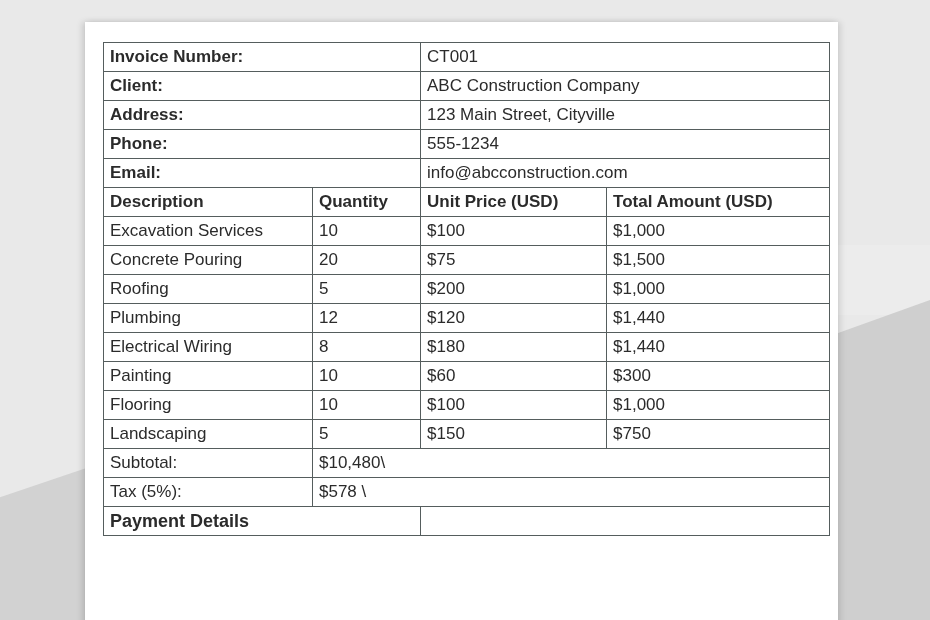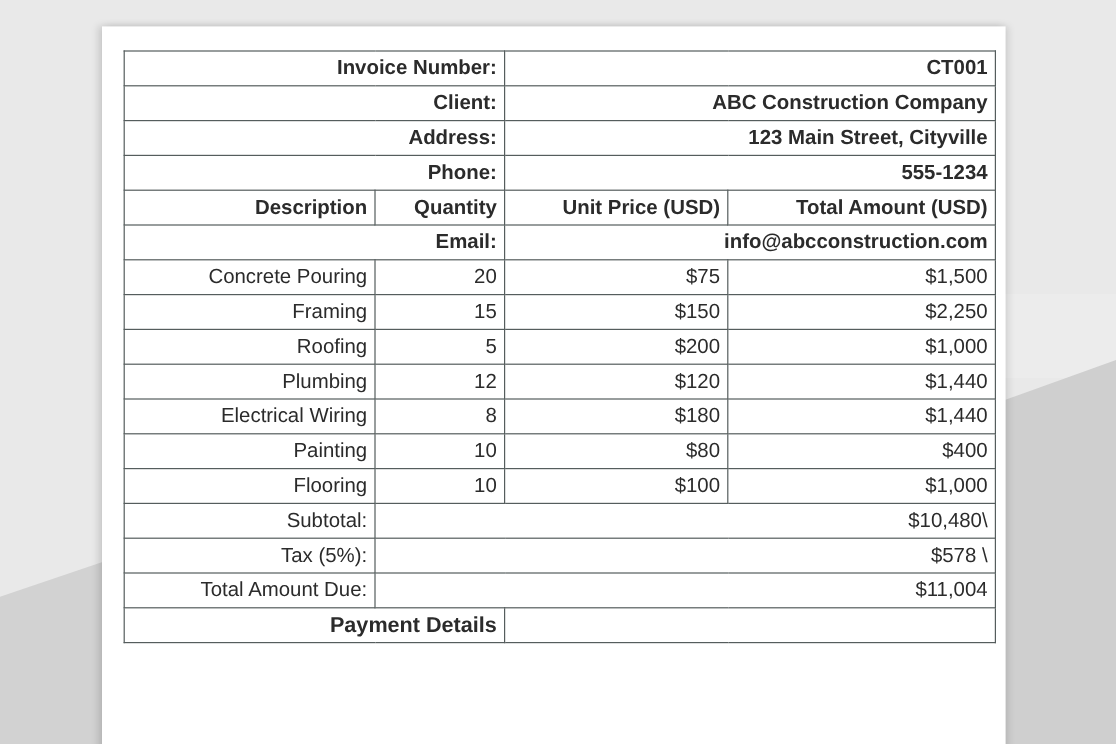"Invoice Number:" #invoice-table td { text-align: right -> left }
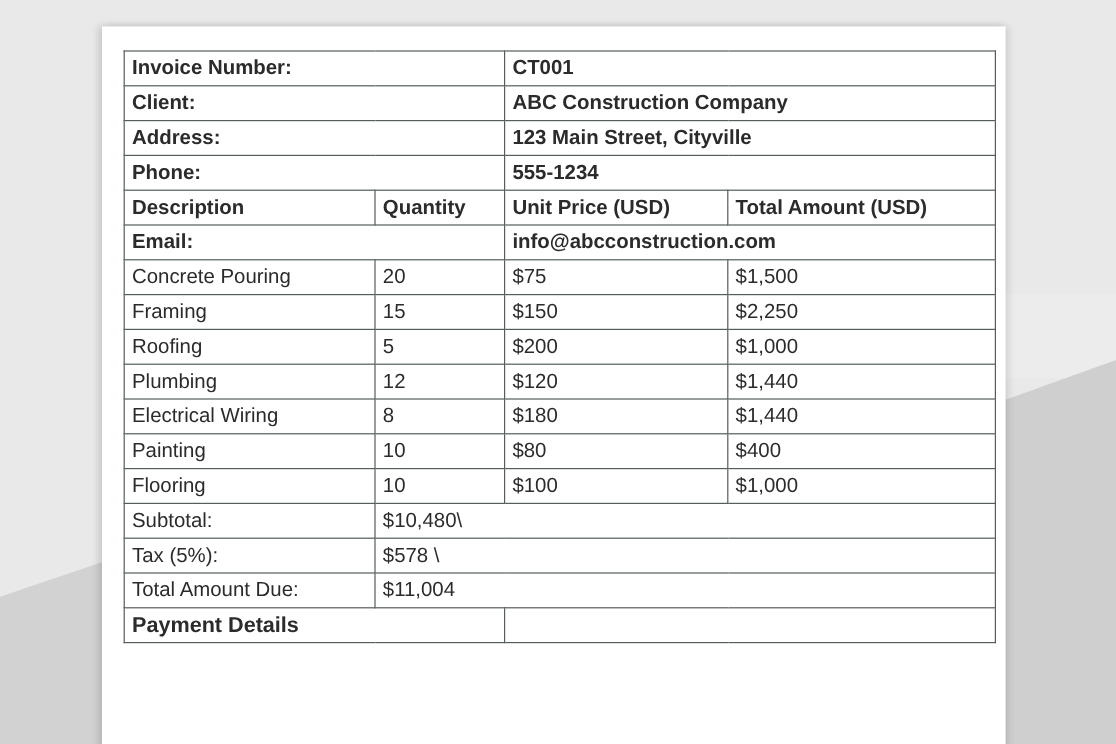"CT001" .val { font-weight: bold -> normal }
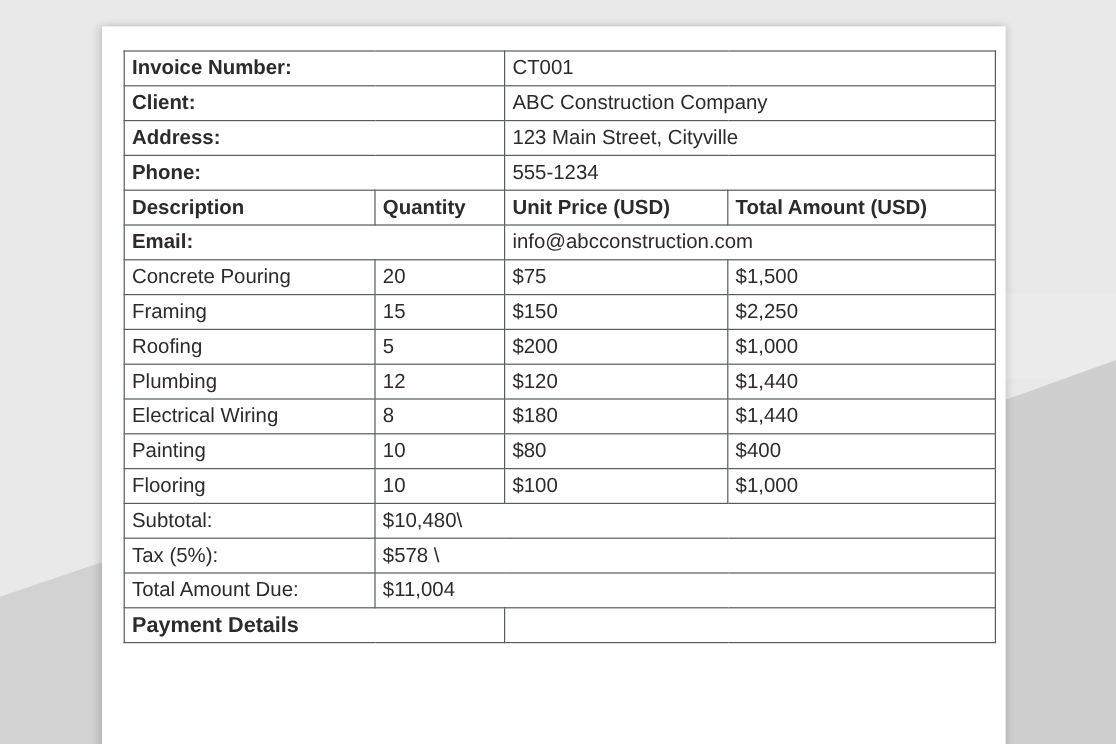"Description" tr { order: before "Email:" -> after "Email:" }
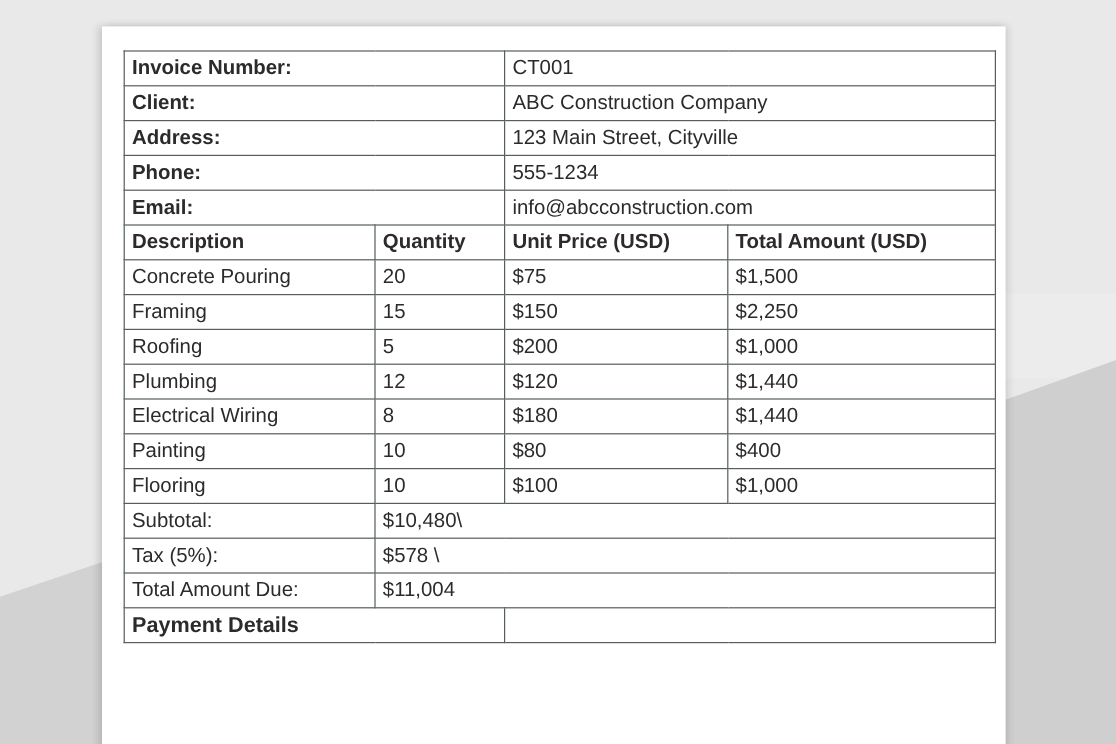"Excavation Services" tr { html: none -> <tr> <td>Excavation Services</td> <td>10</td> <td>$100</td> <td>$1,000</td> </tr> }
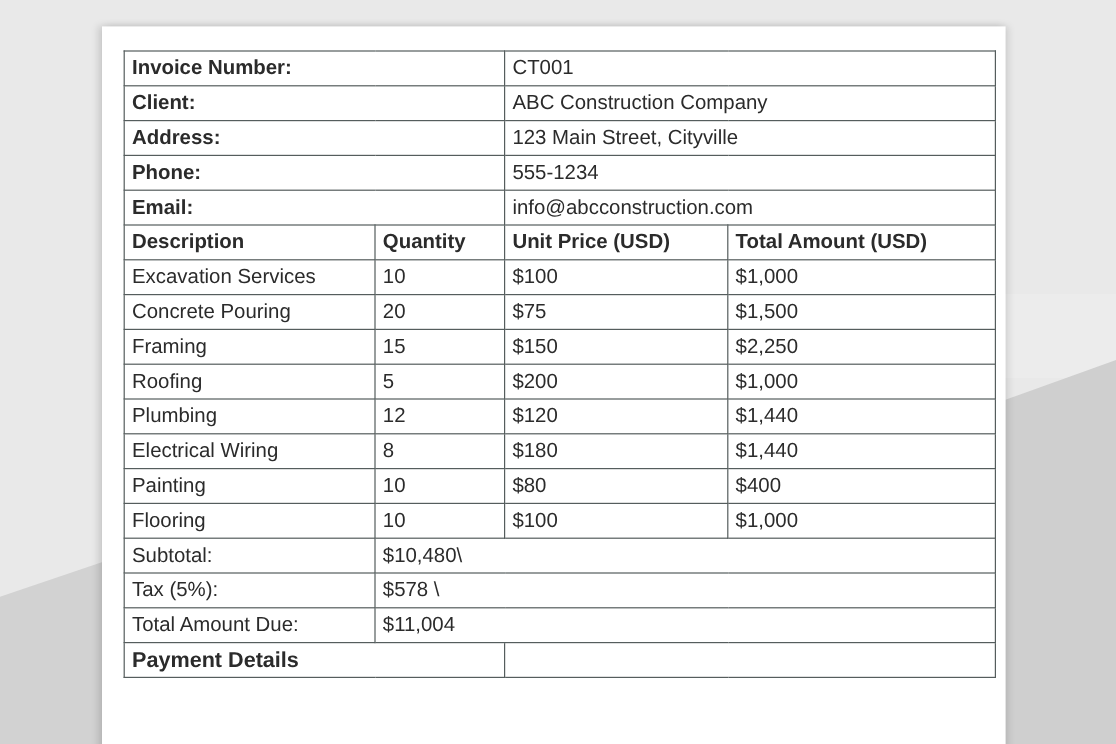"Framing" tr { html: <tr> <td>Framing</td> <td>15</td> <td>$150</td> <td>$2,250</td> </tr> -> none }
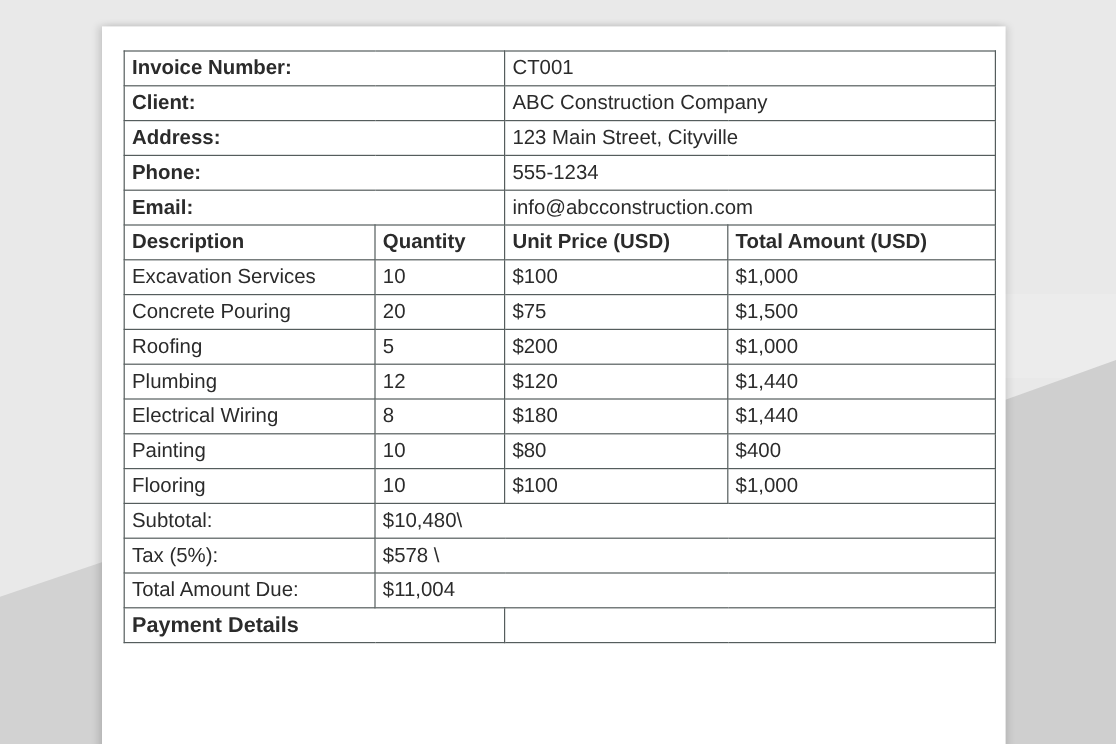"$80" td { text: $80 -> $60 }
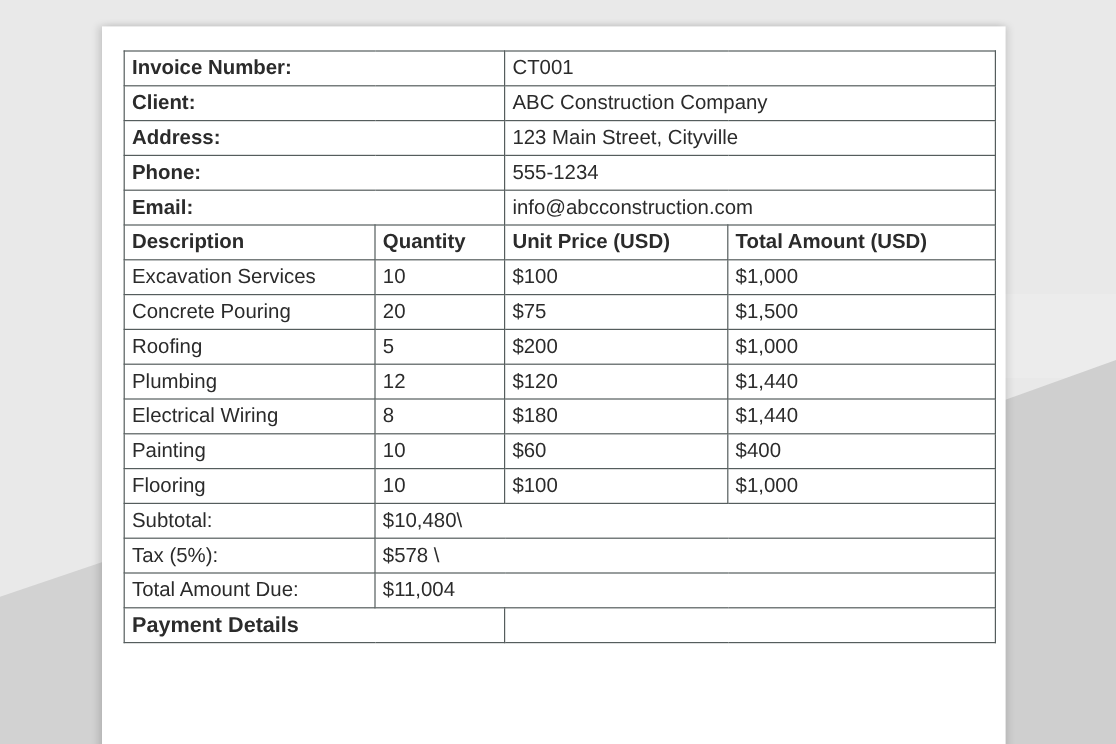"$400" td { text: $400 -> $300 }
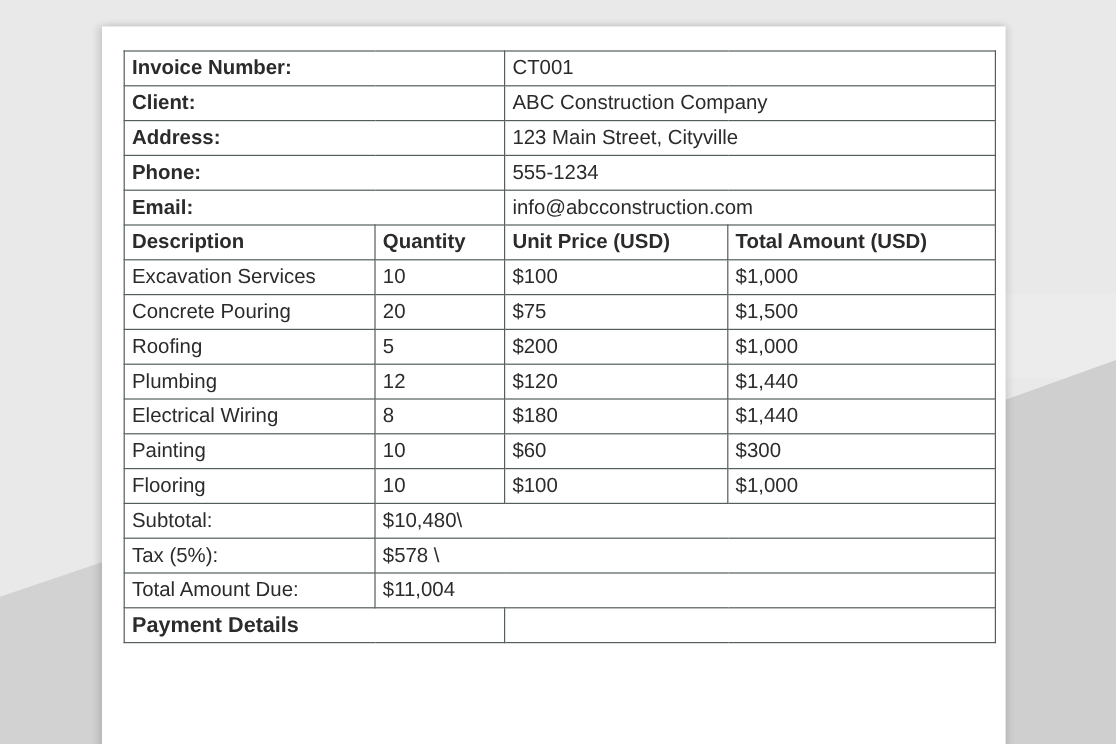"Landscaping" tr { html: none -> <tr> <td>Landscaping</td> <td>5</td> <td>$150</td> <td>$750</td> </tr> }
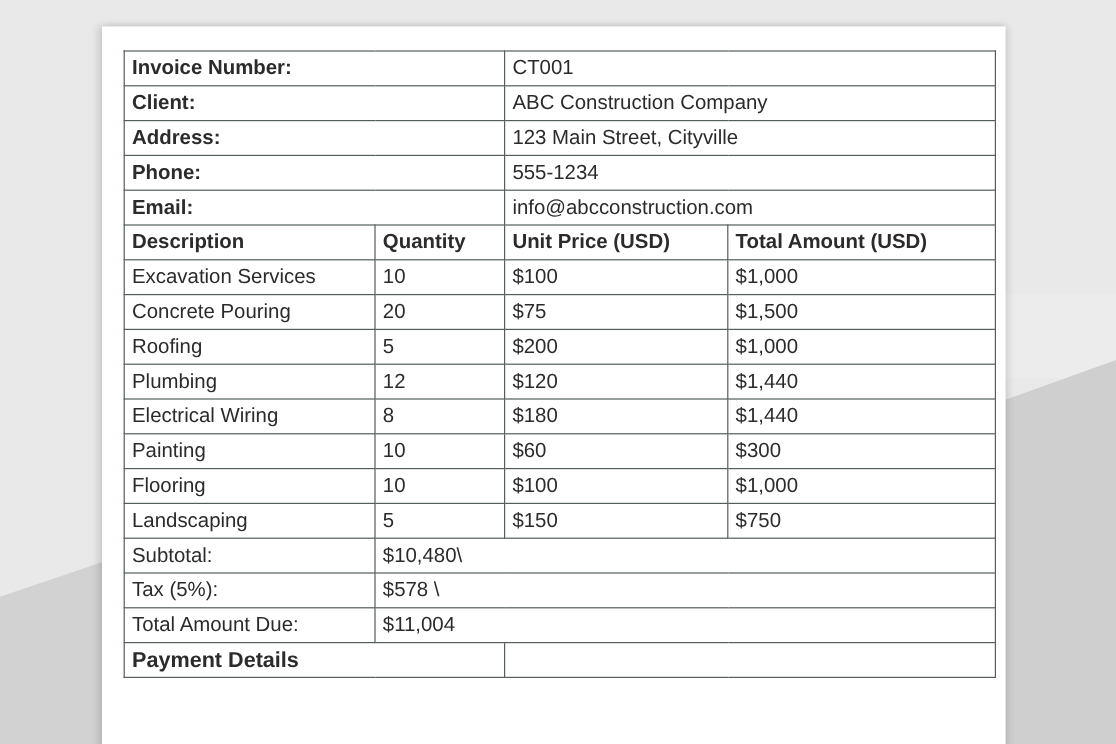"Total Amount Due:" tr { html: <tr> <td>Total Amount Due:</td> <td>$11,004</td> </tr> -> none }
